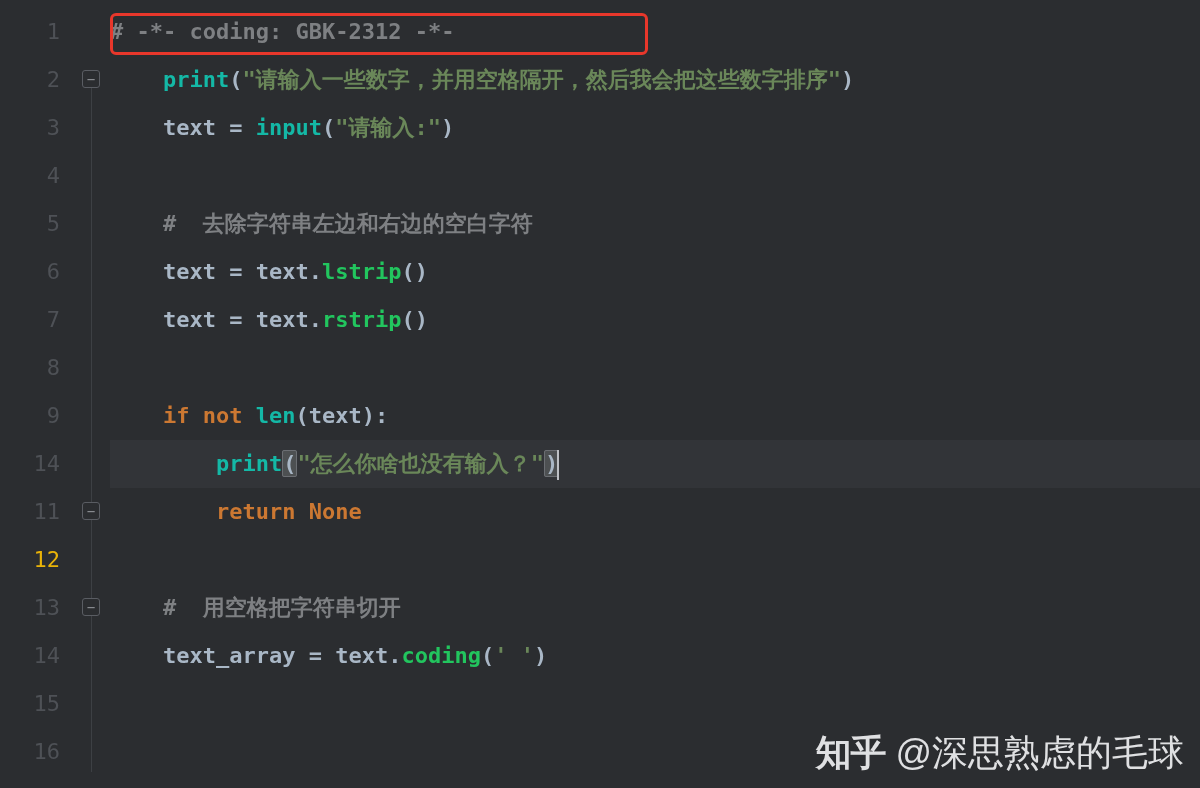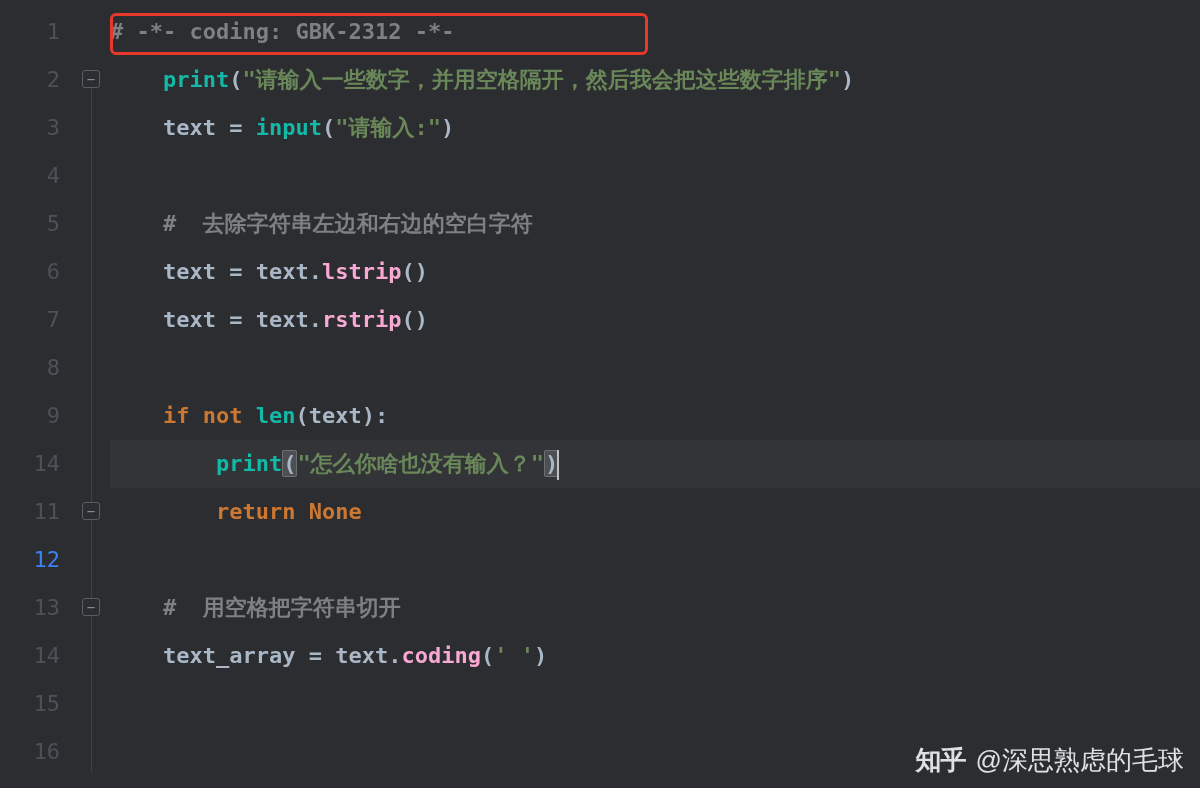"lstrip" .tok-func { color: #f9a8d4 -> #22c55e }
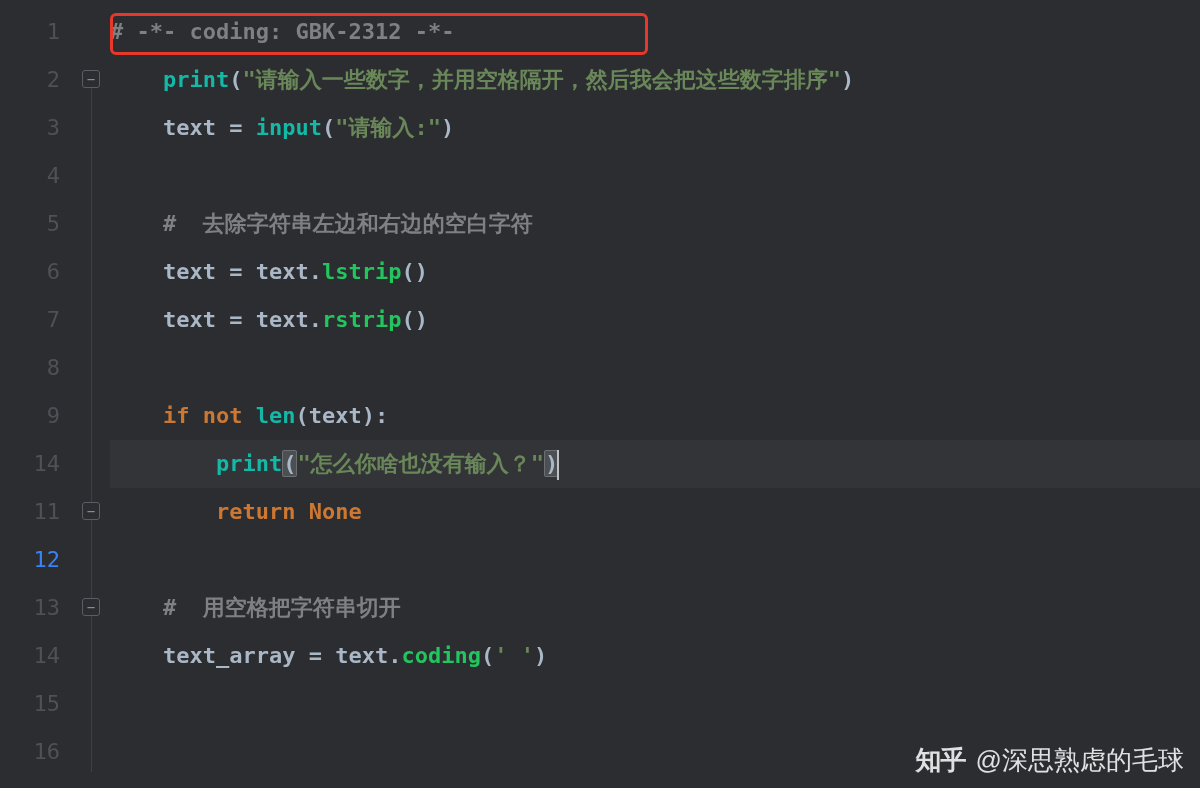"12" .gutter-num.current { color: #3b82f6 -> #eab308 }
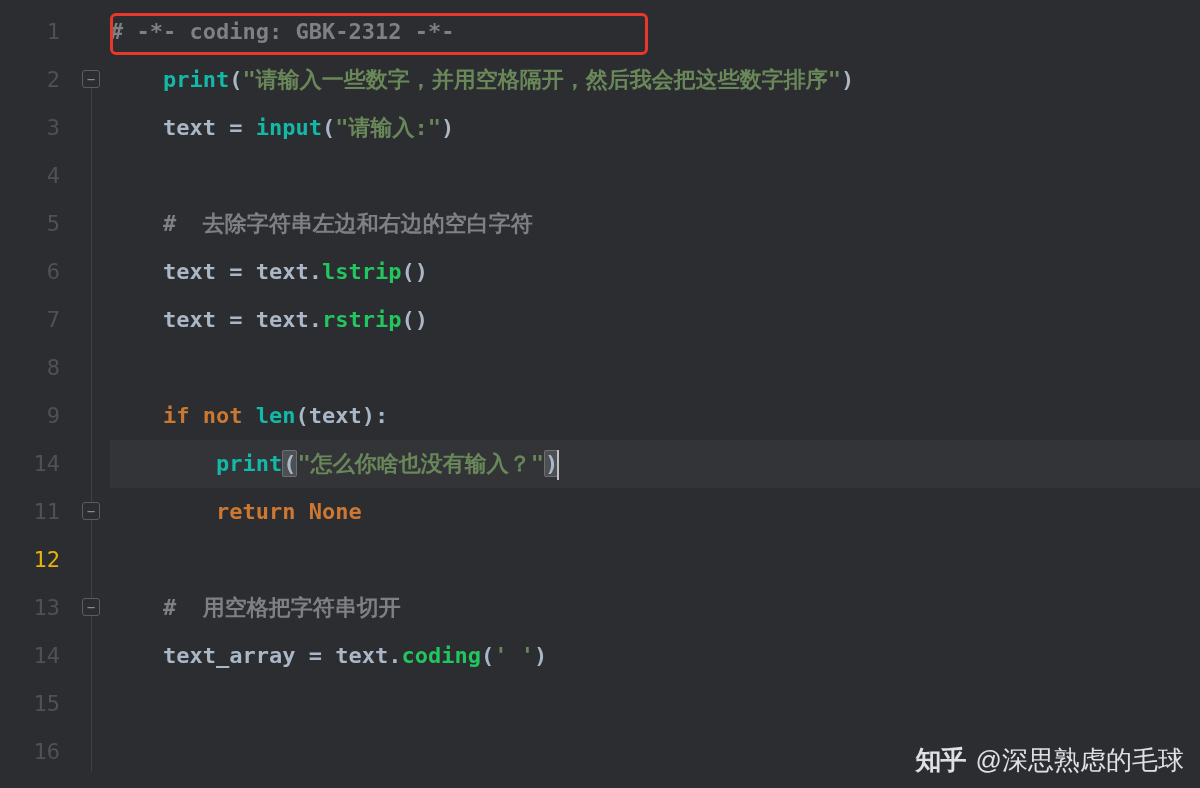"知乎" .watermark { font-size: 26px -> 36px }
